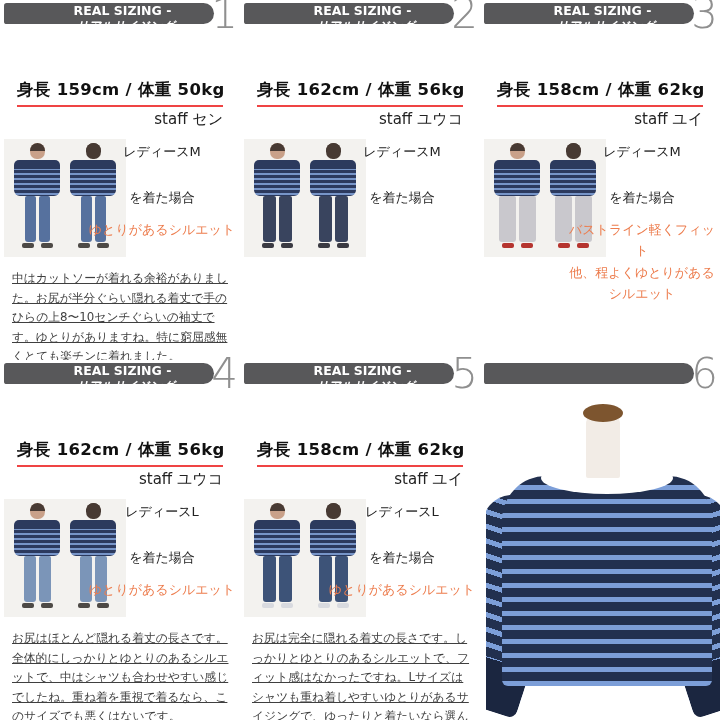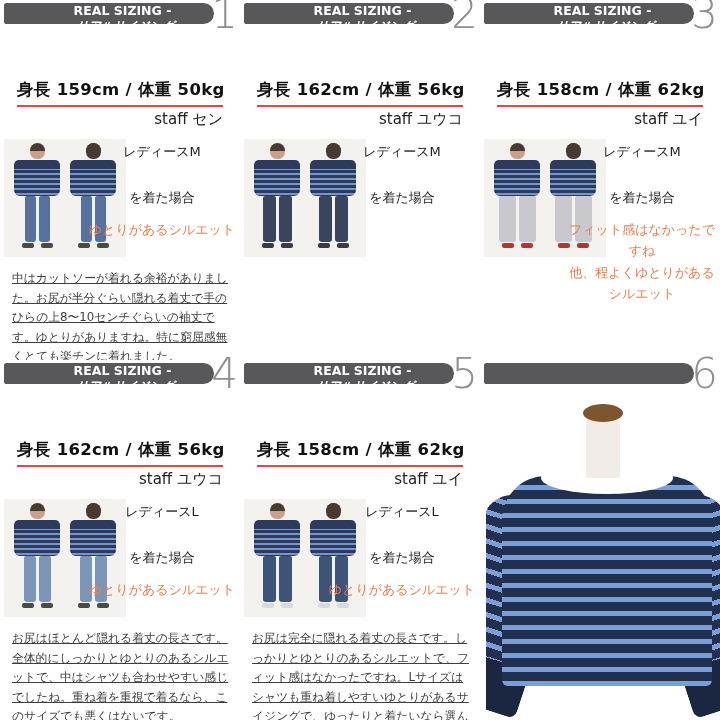"フィット感はなかったですね" div.hl { text: フィット感はなかったですね -> バストライン軽くフィット }
